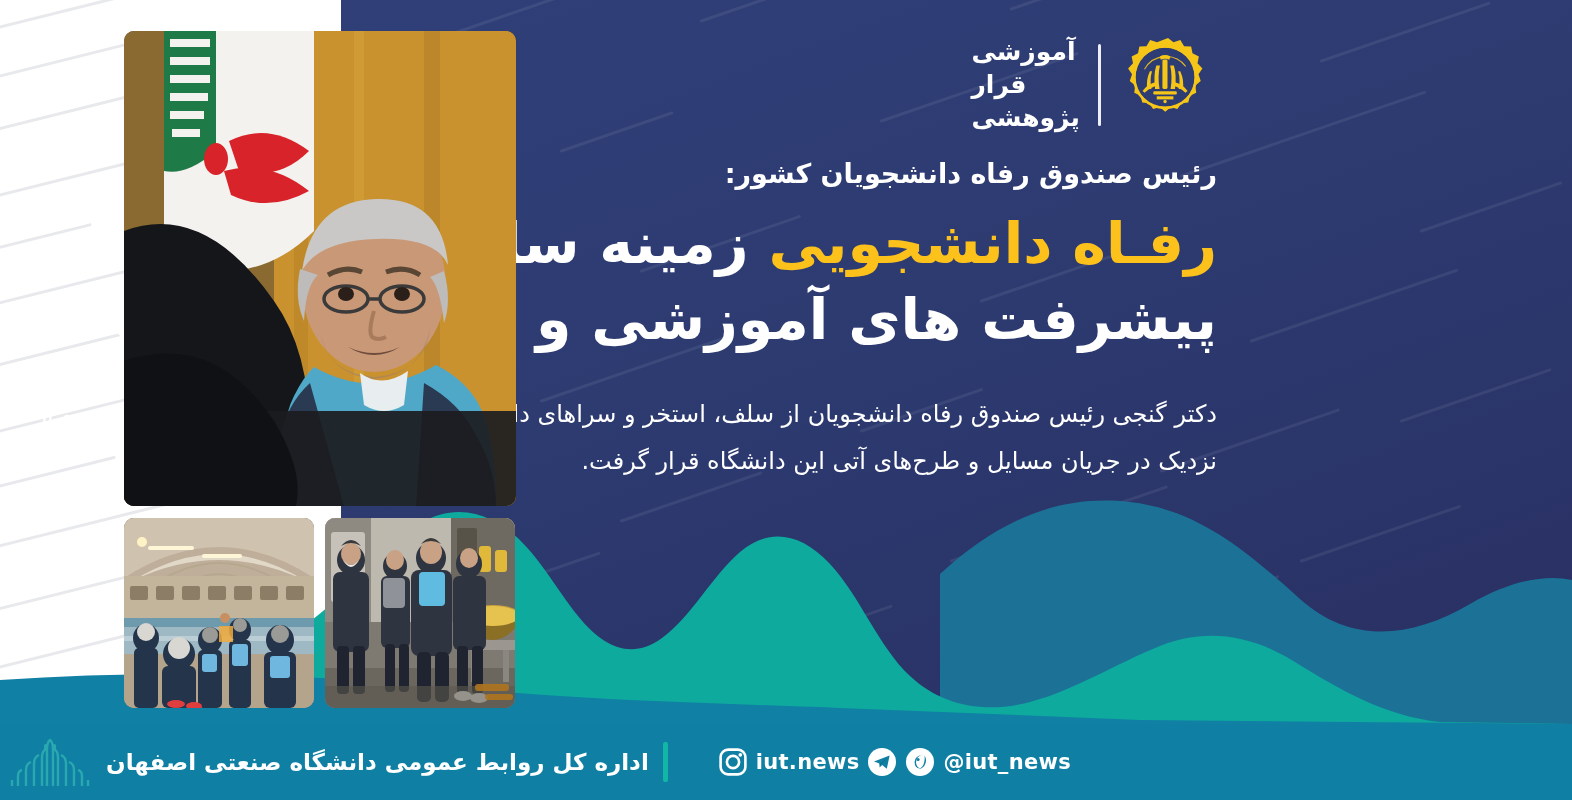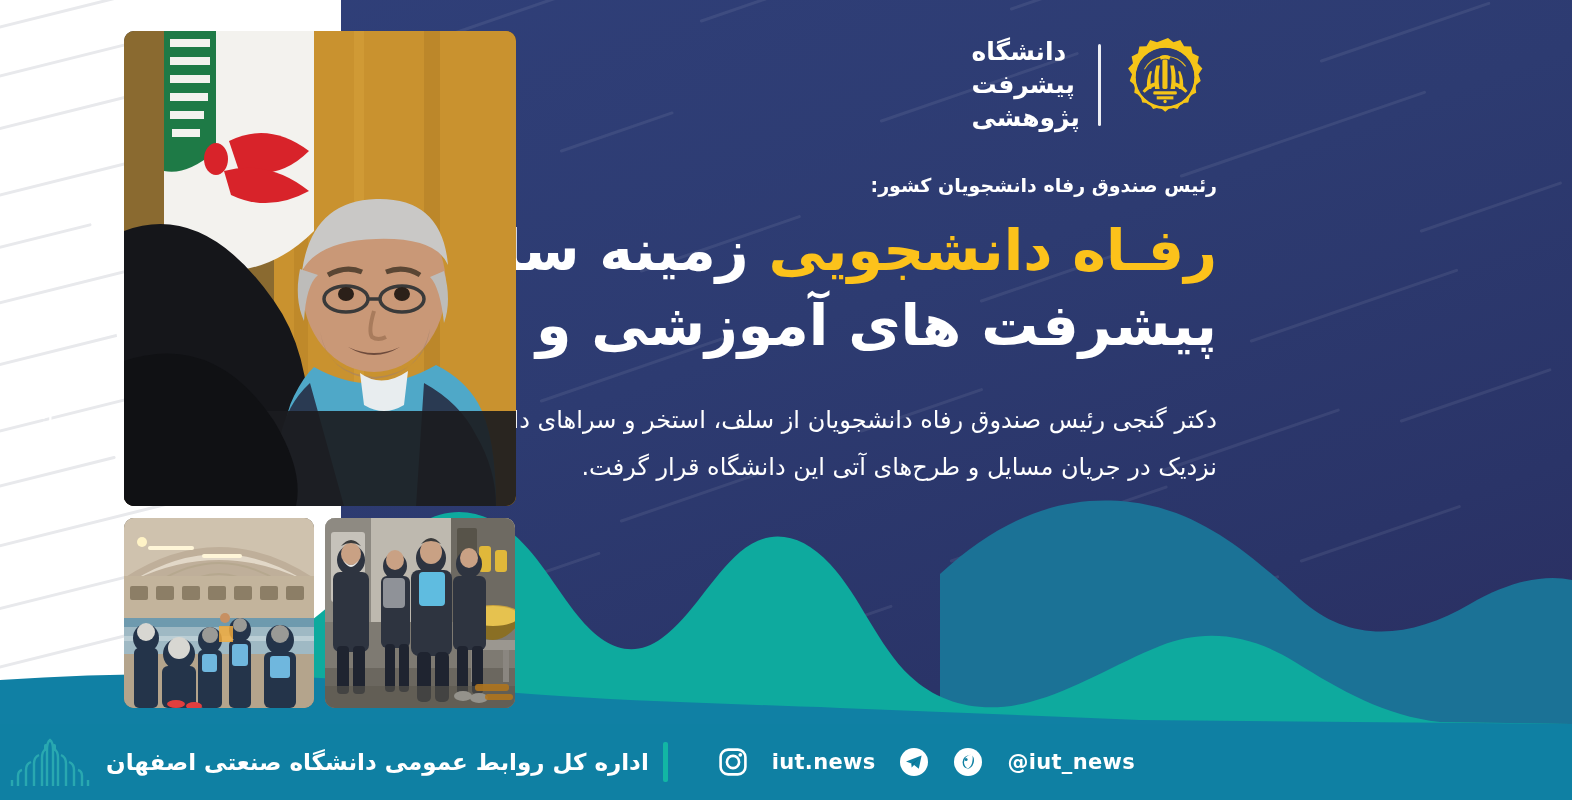"دانشگاه" span { text: دانشگاه -> آموزشی }
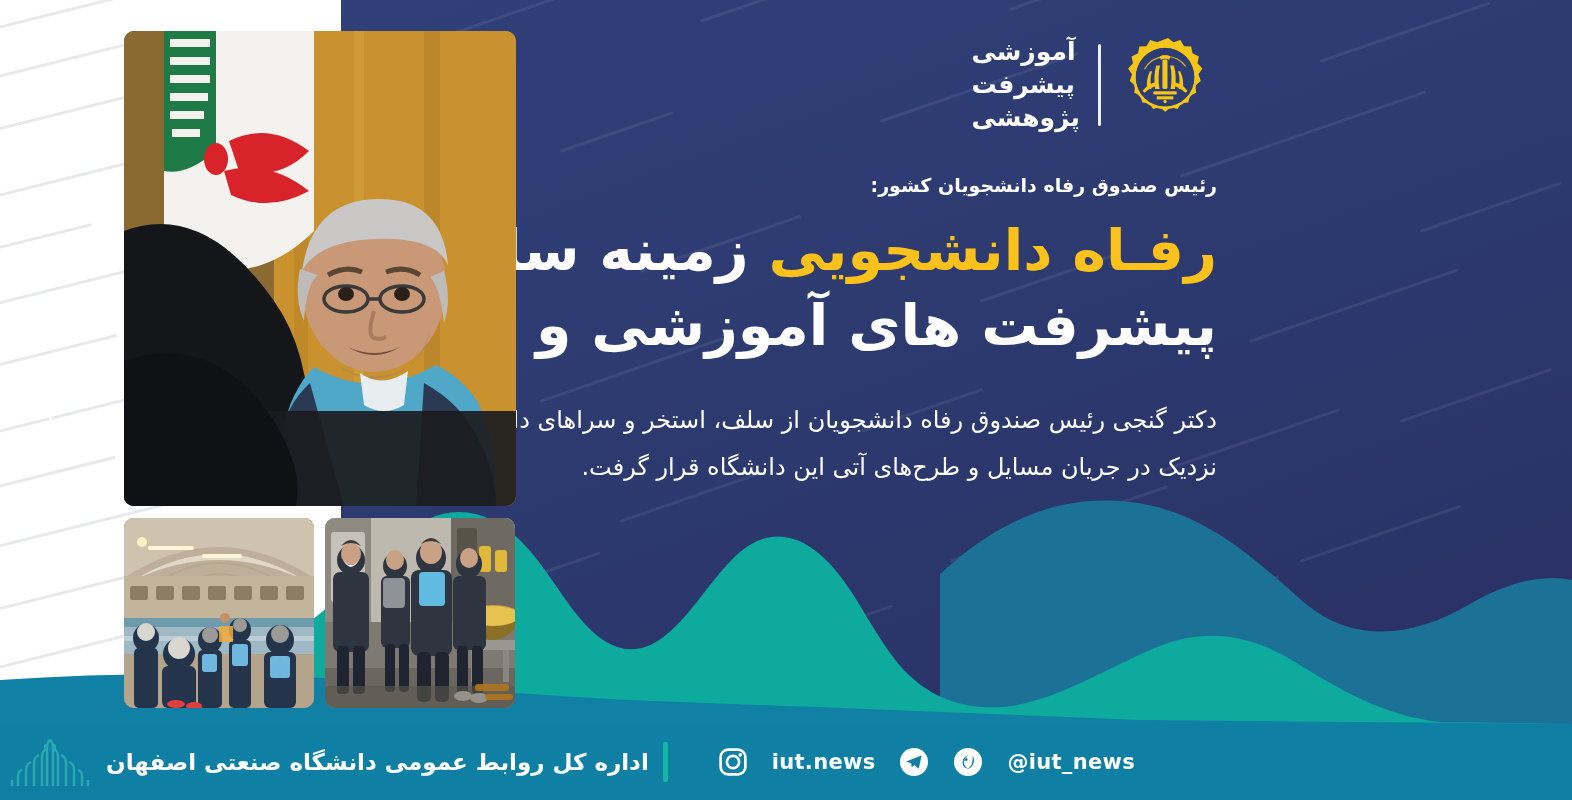"پیشرفت" span { text: پیشرفت -> قرار }
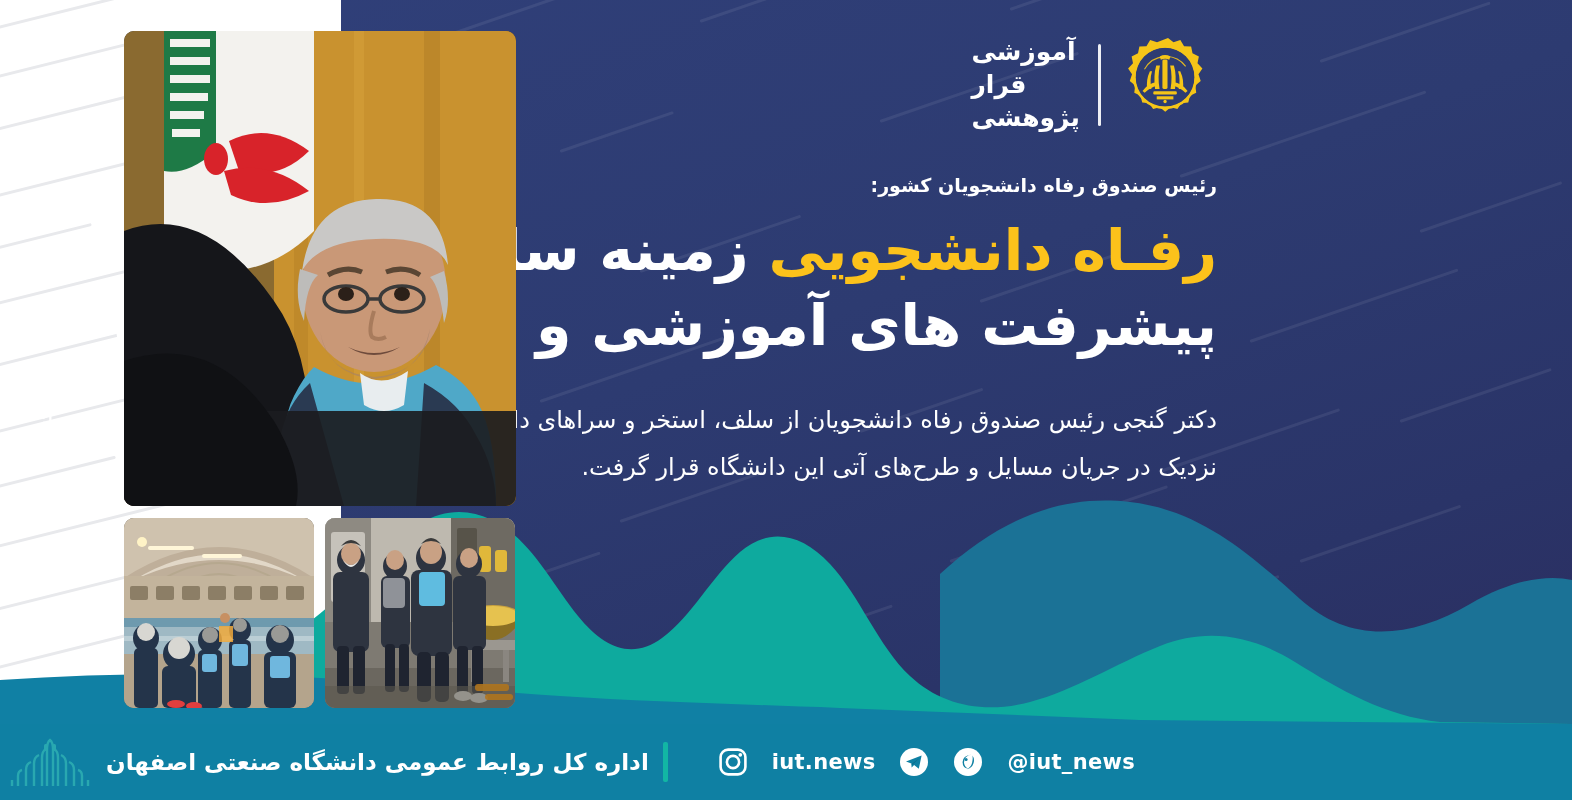"رئیس صندوق رفاه دانشجویان کشور:" .kicker { font-size: 19px -> 27px; margin: 16px 0 16px 0 -> 0 0 16px 0 }
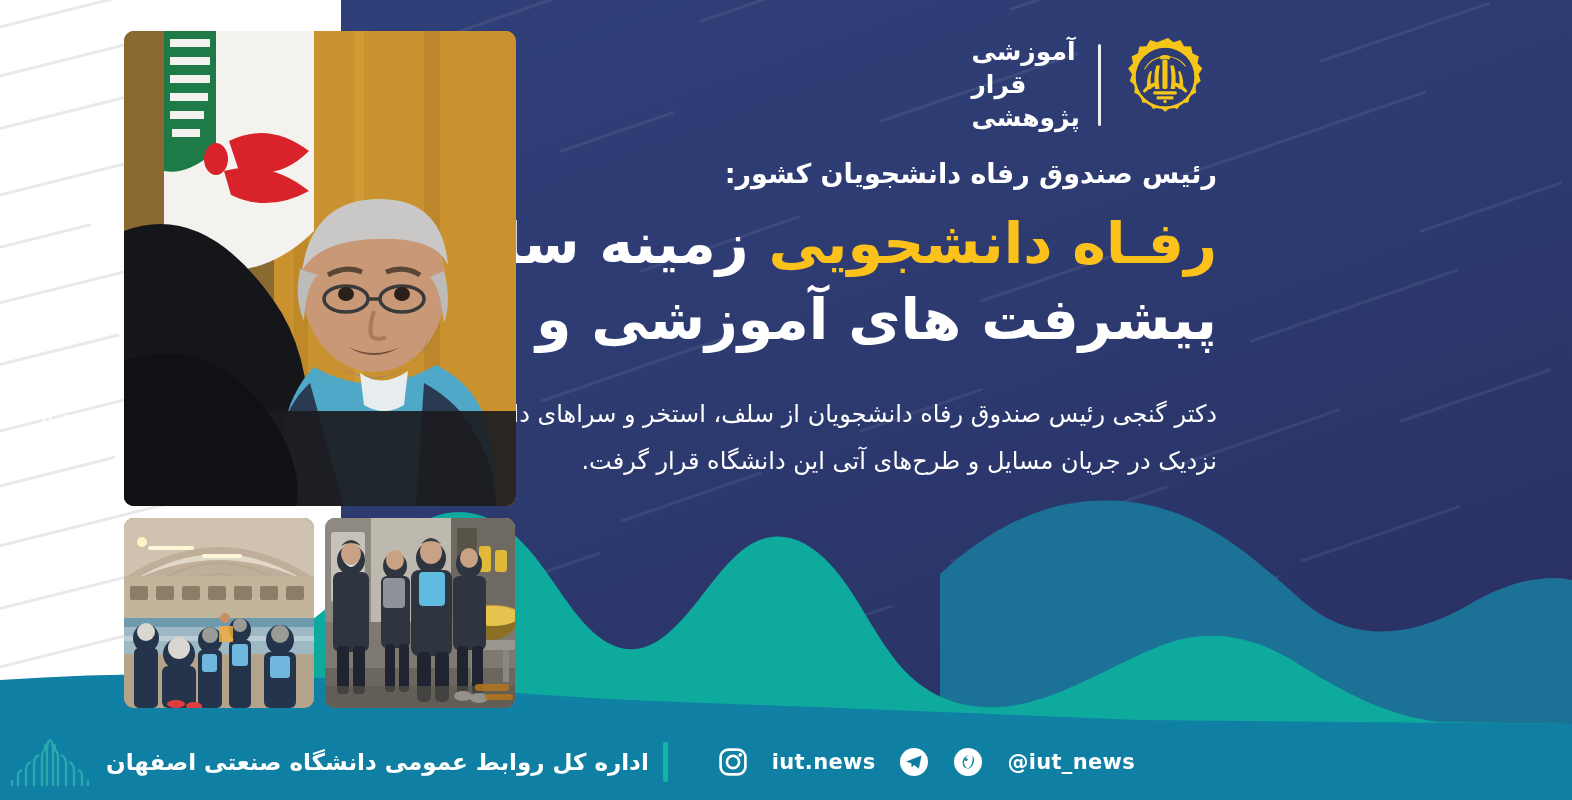"iut.news" .footer-left { gap: 24px -> 8px }
